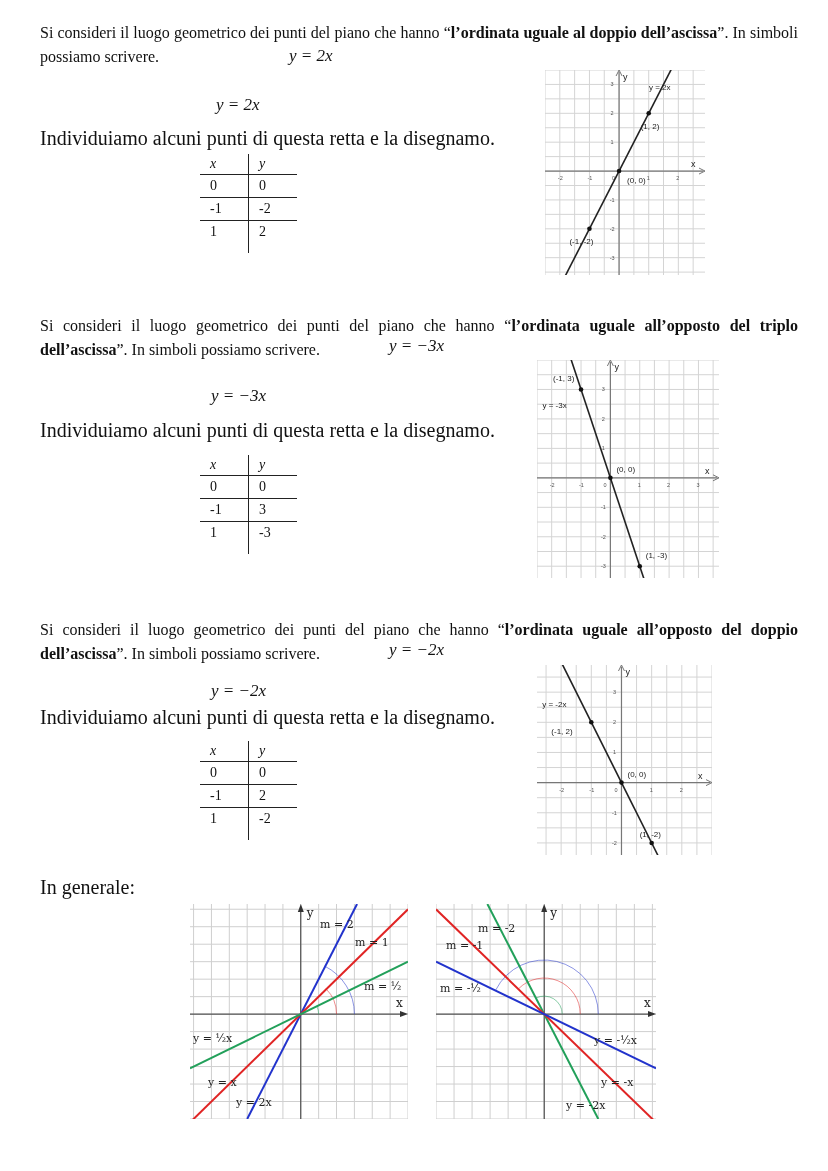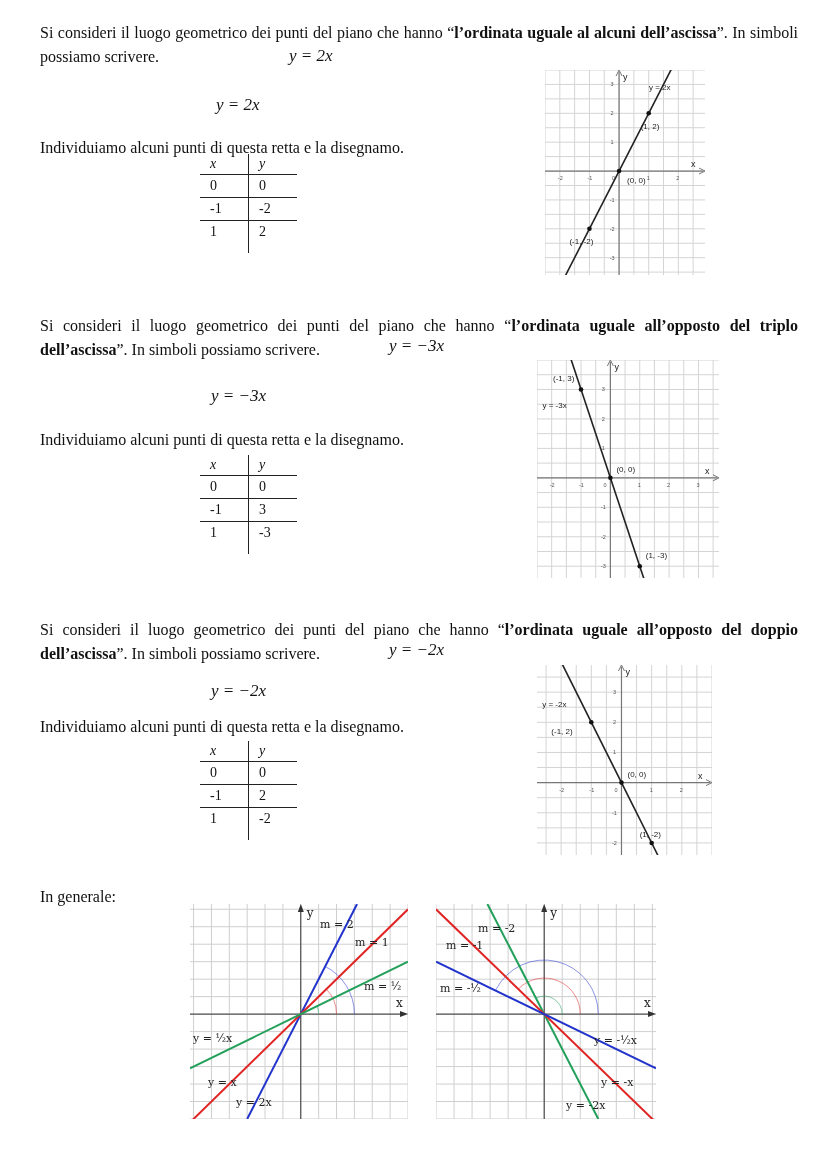"l’ordinata uguale al alcuni dell’ascissa" b { text: alcuni -> doppio }
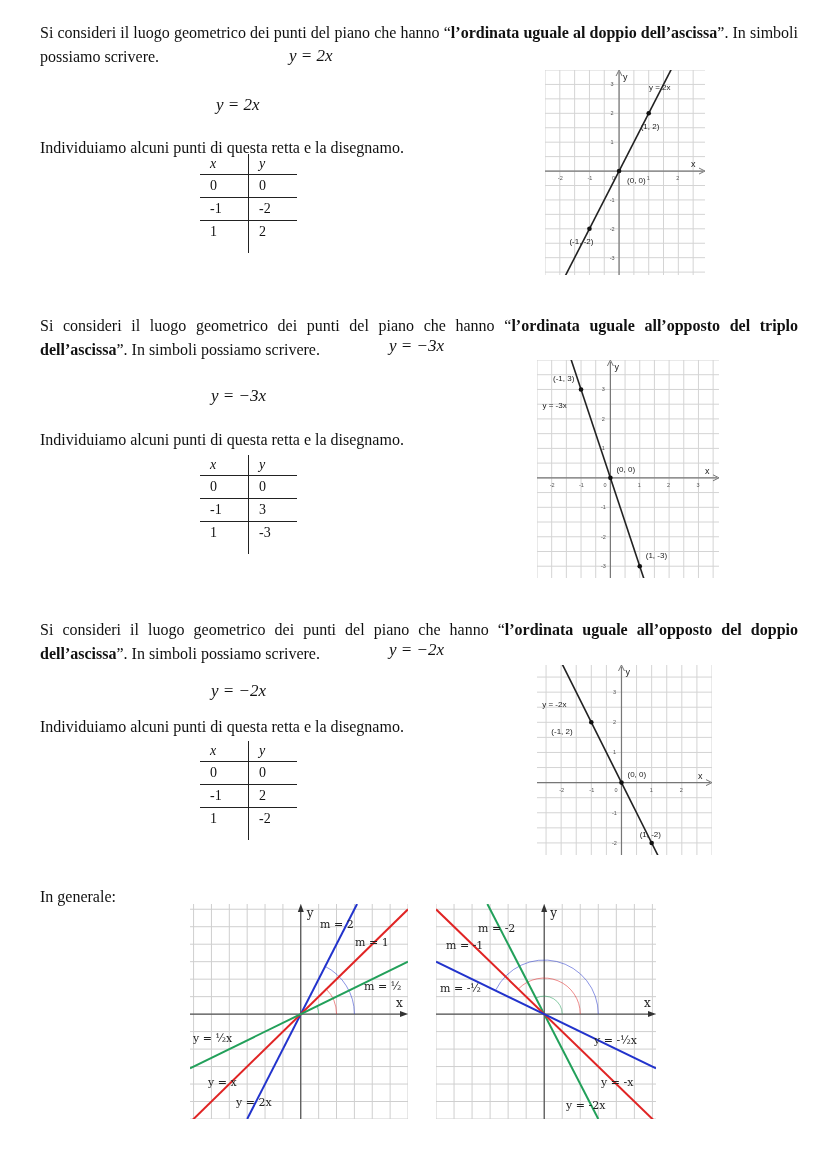"Individuiamo alcuni punti di questa" .txt { font-size: 16px -> 20px; margin-top: 12px -> none }
